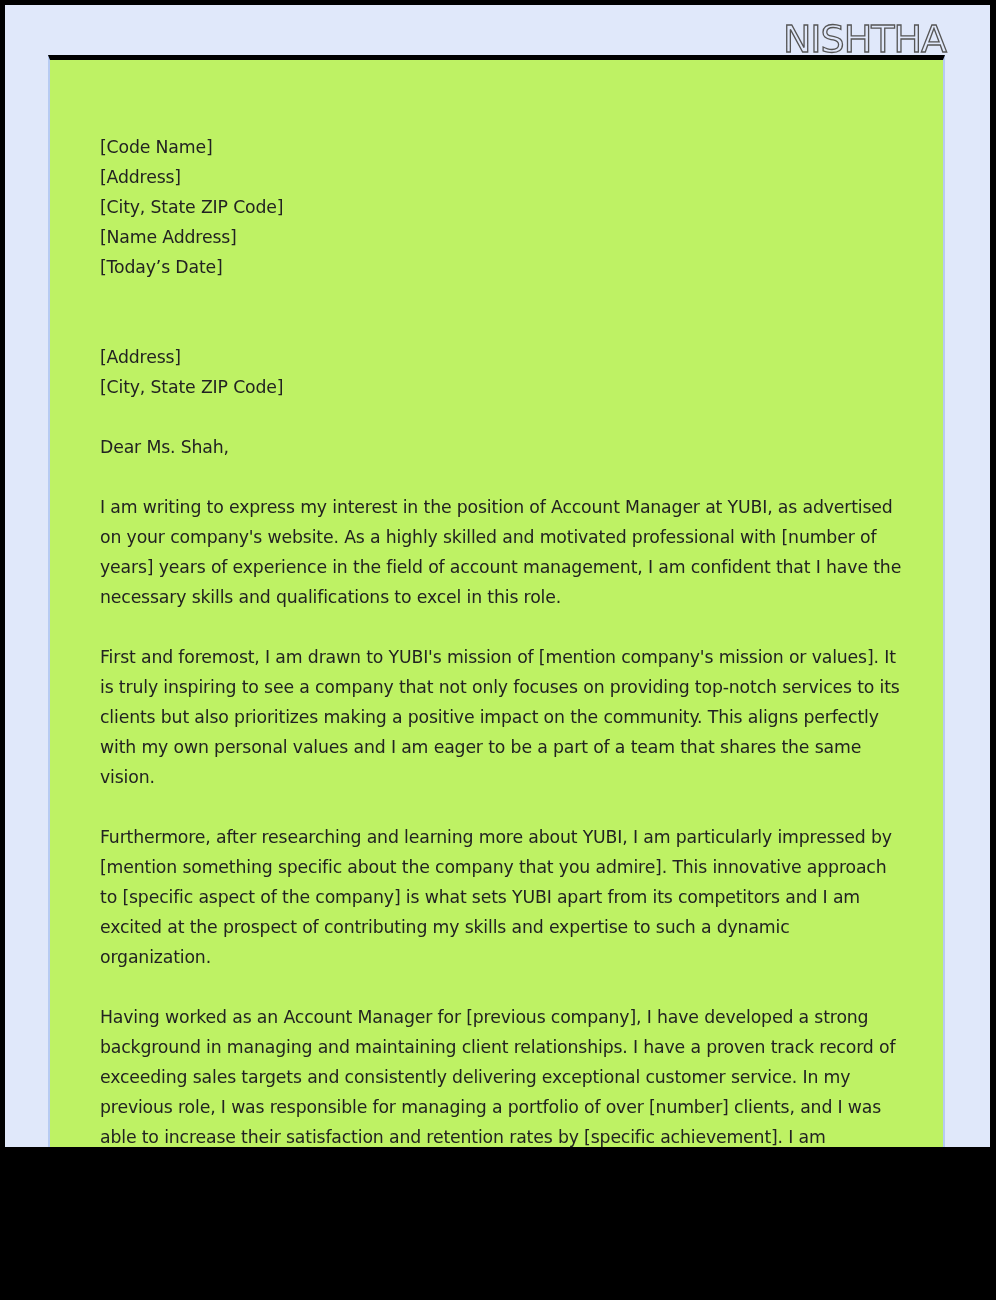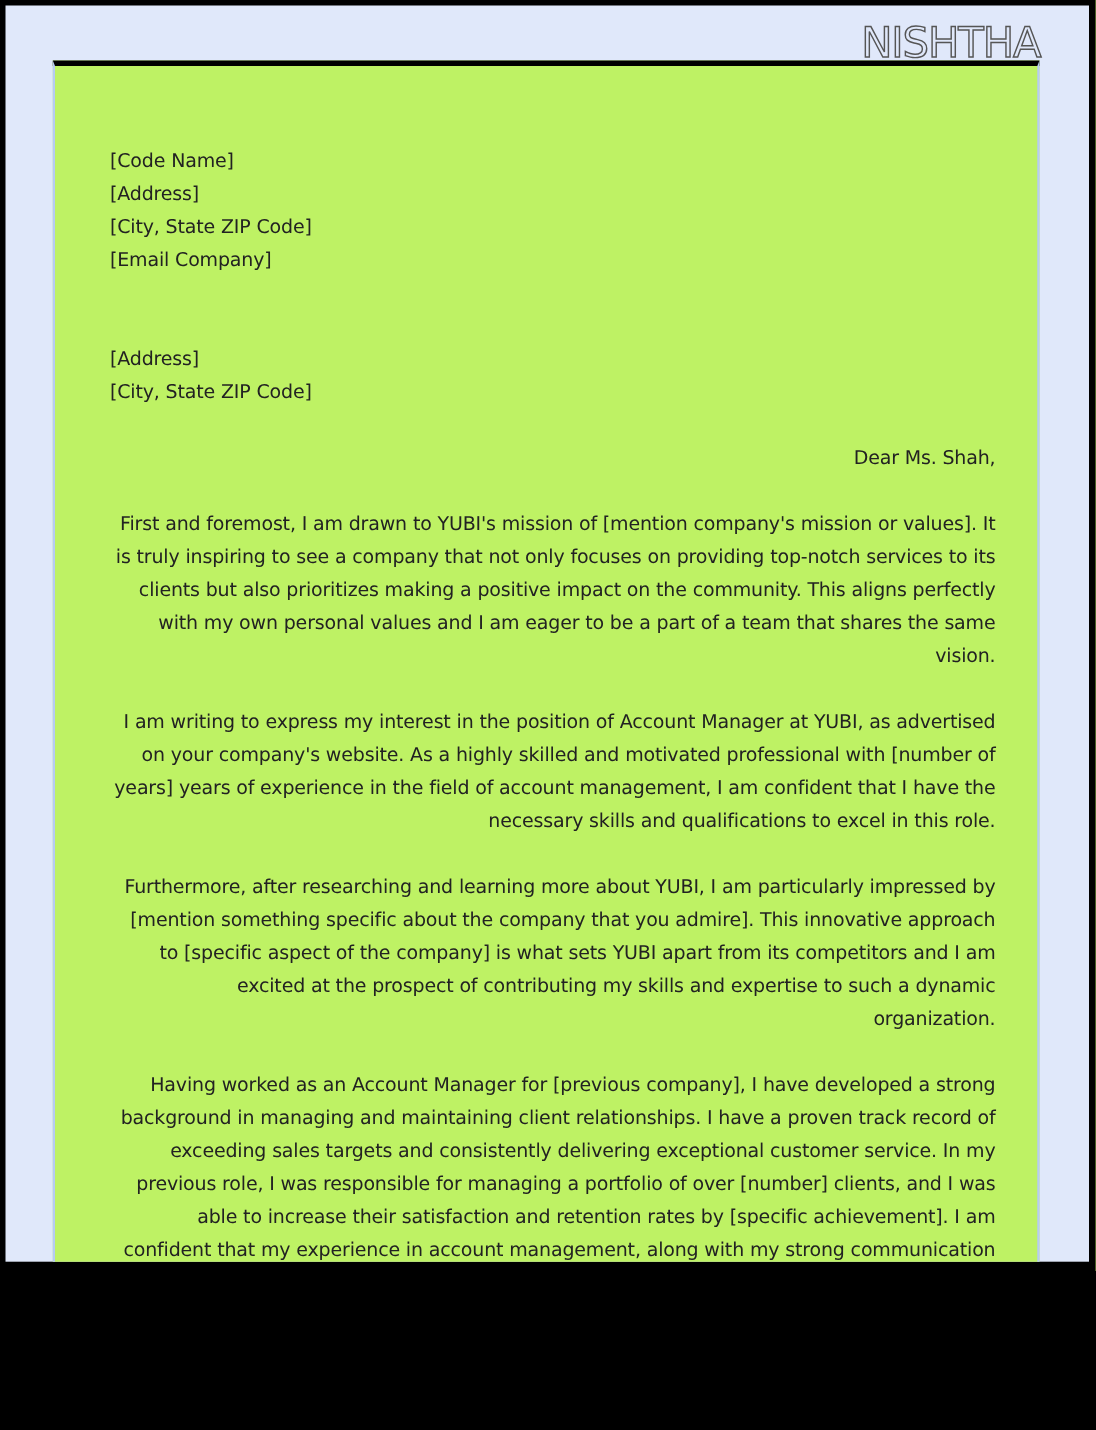"[Email Company]" div { text: Email Company -> Name Address }
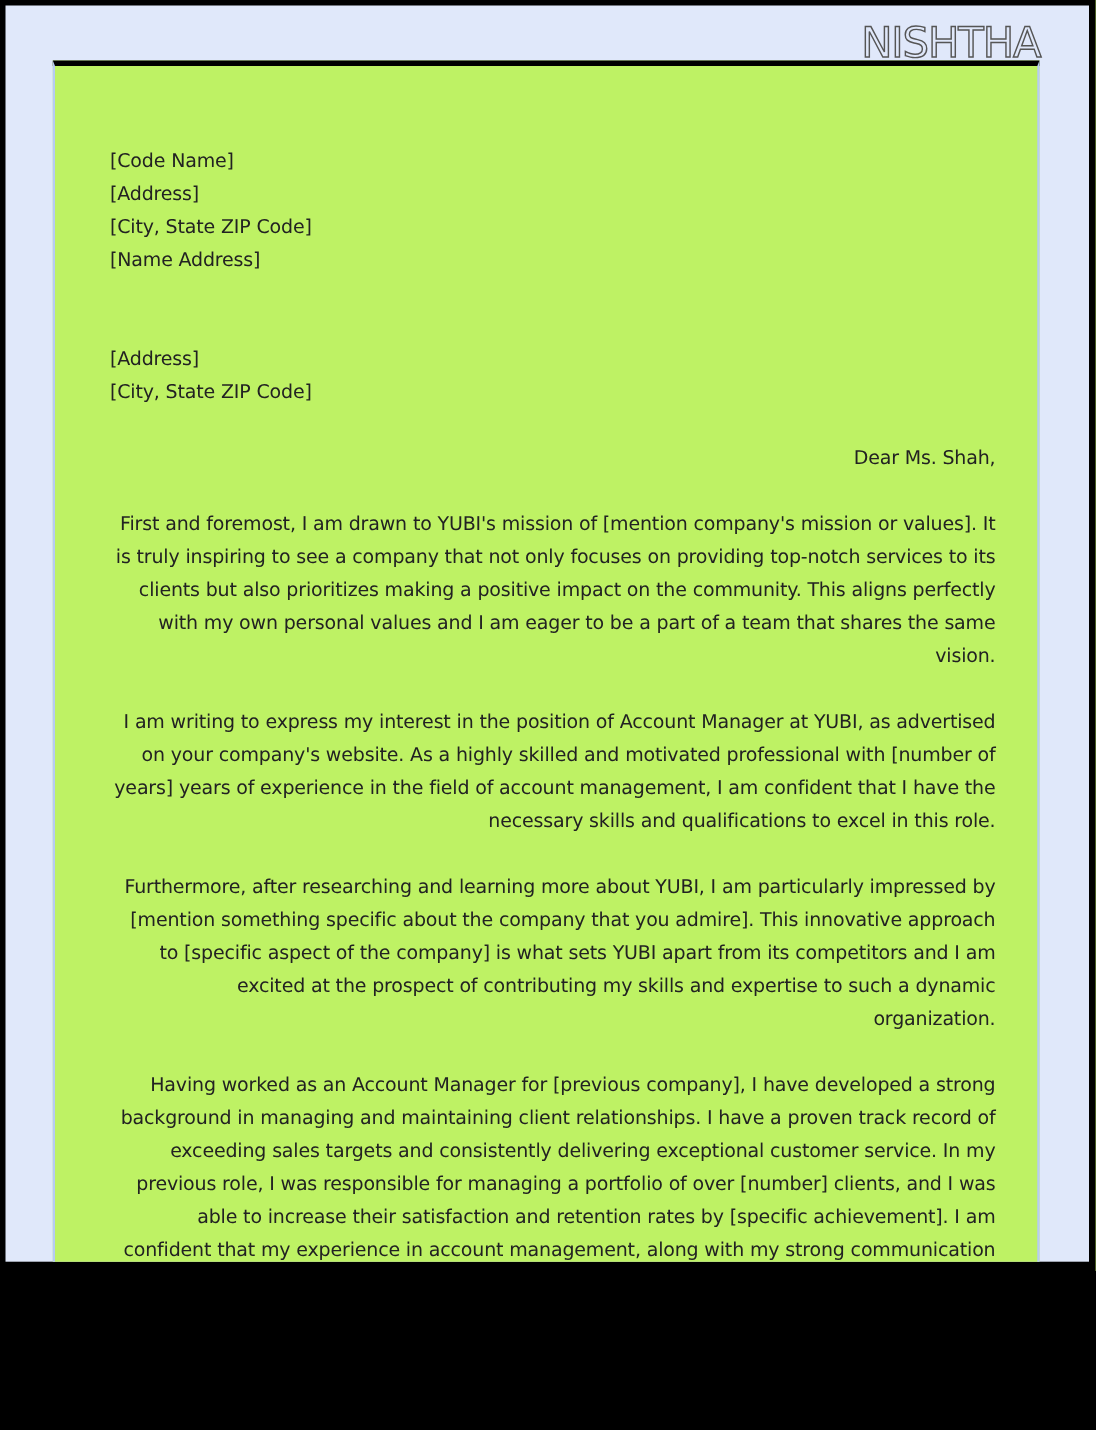"[Today’s Date]" div { html: none -> <div>[Today’s Date]</div> }
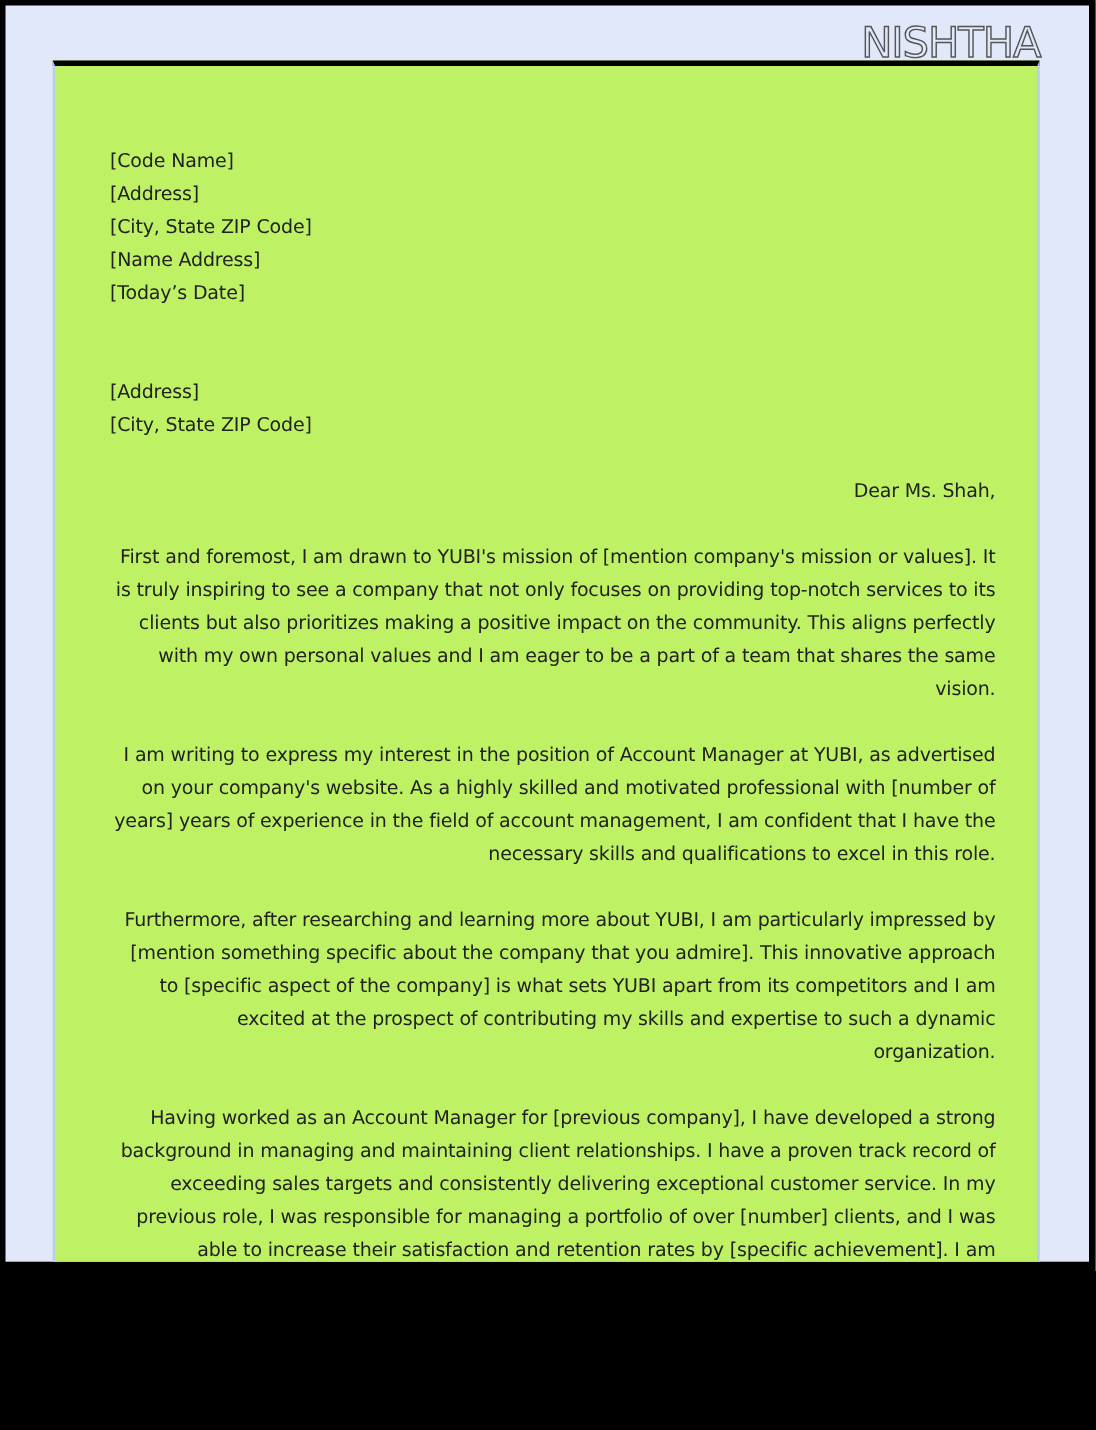"Dear Ms. Shah," .content p { text-align: right -> none }
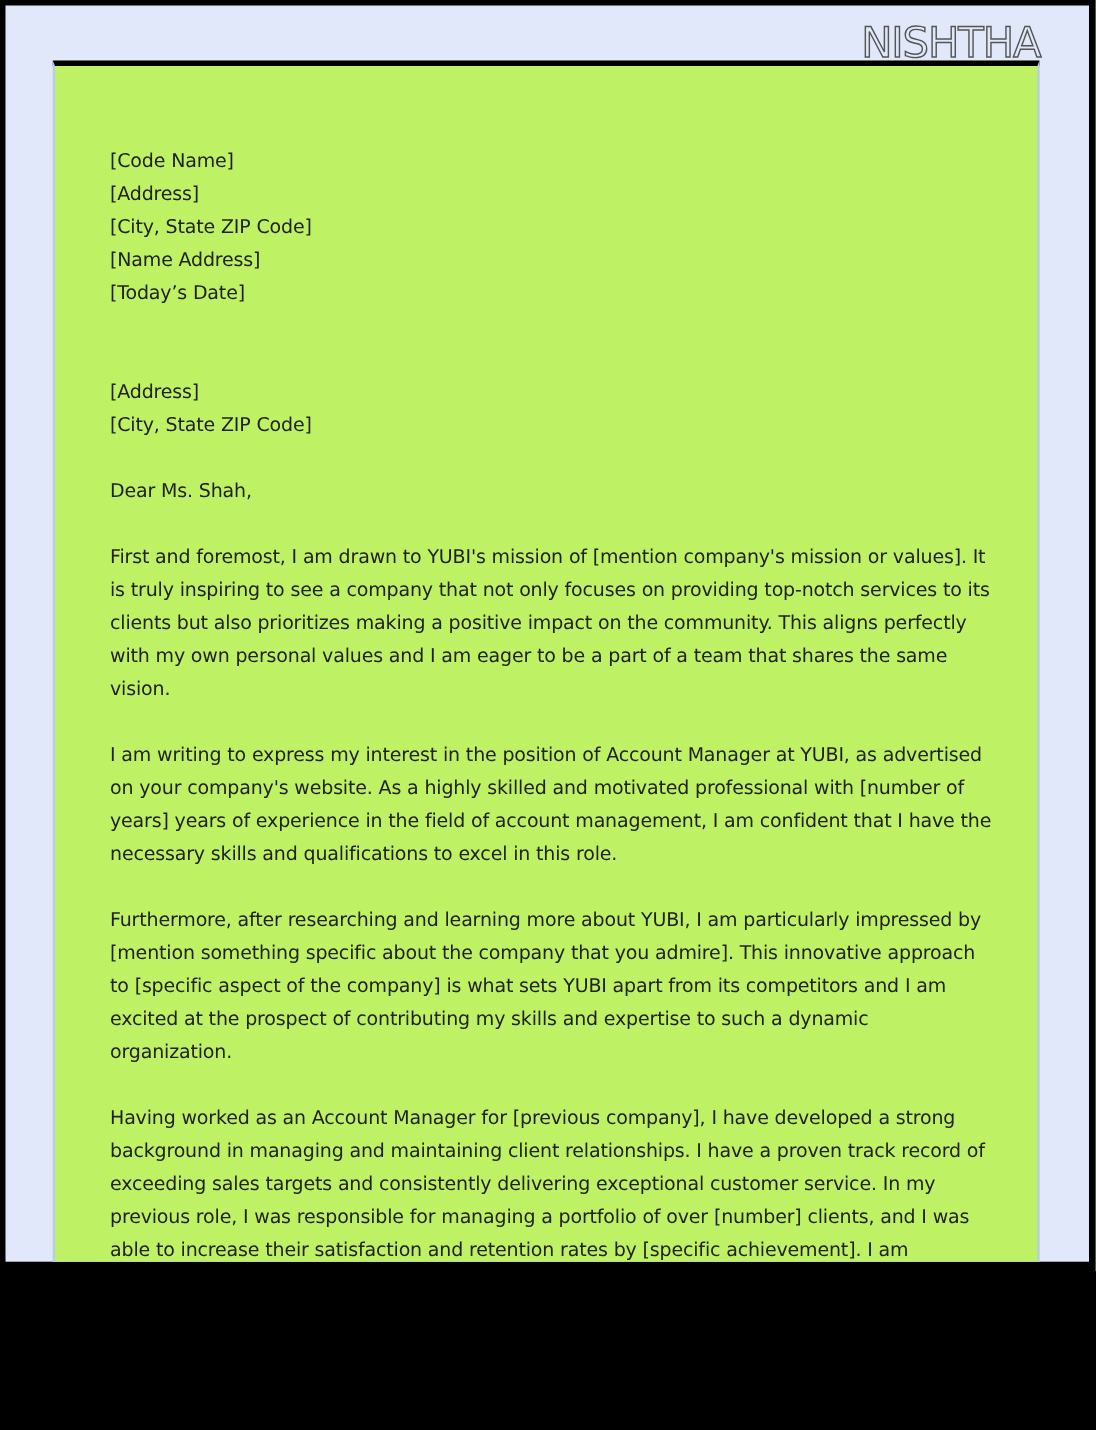"First and foremost, I am" p { order: before "I am writing to express" -> after "I am writing to express" }
